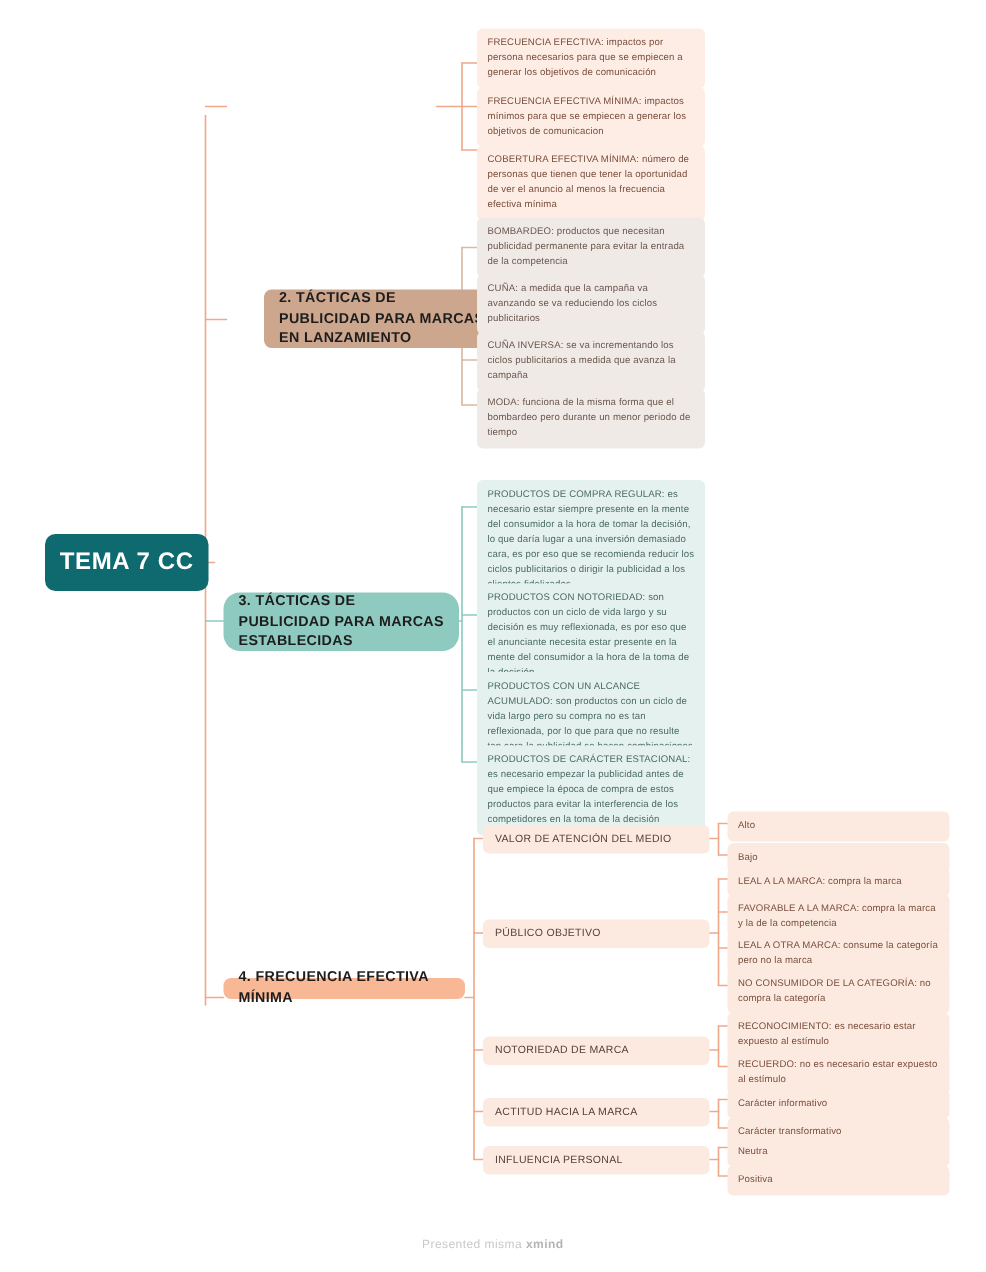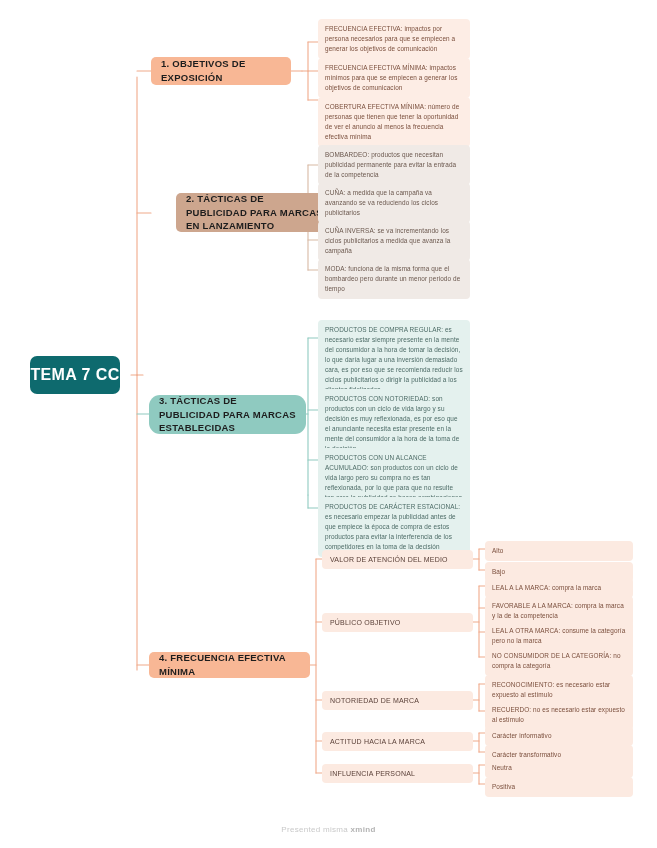"1. OBJETIVOS DE EXPOSICIÓN" div.node { html: <div> <span>1. OBJETIVOS DE EXPOSICIÓN</span> </div> -> none }
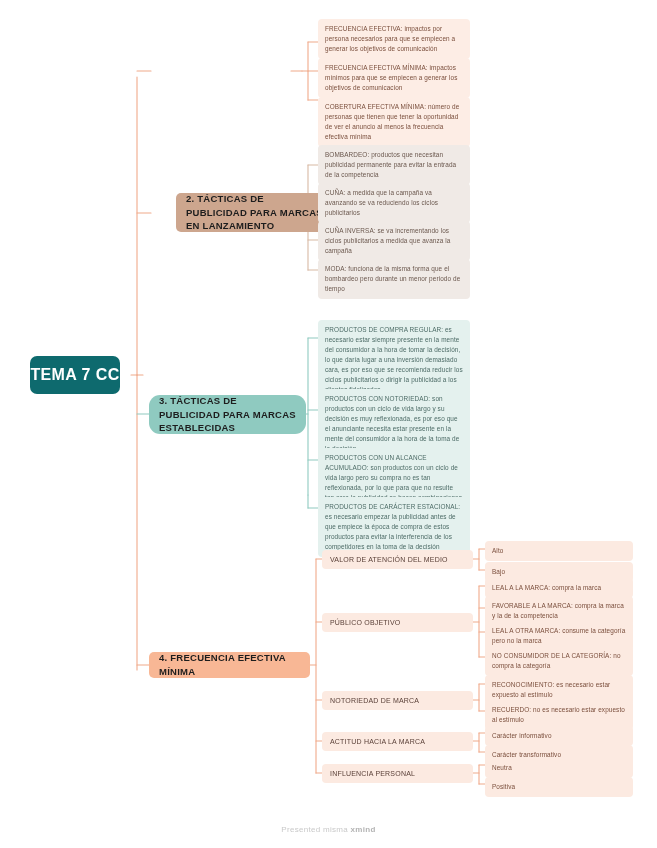"TEMA 7 CC" div.node { width: 90px -> 109px }
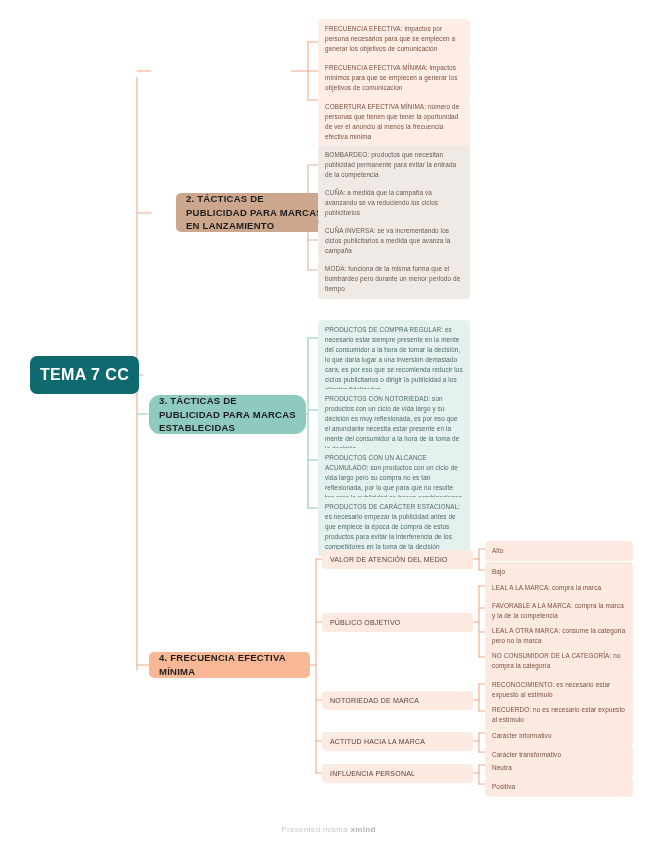"4. FRECUENCIA EFECTIVA MÍNIMA" div.node { height: 26px -> 14px }
